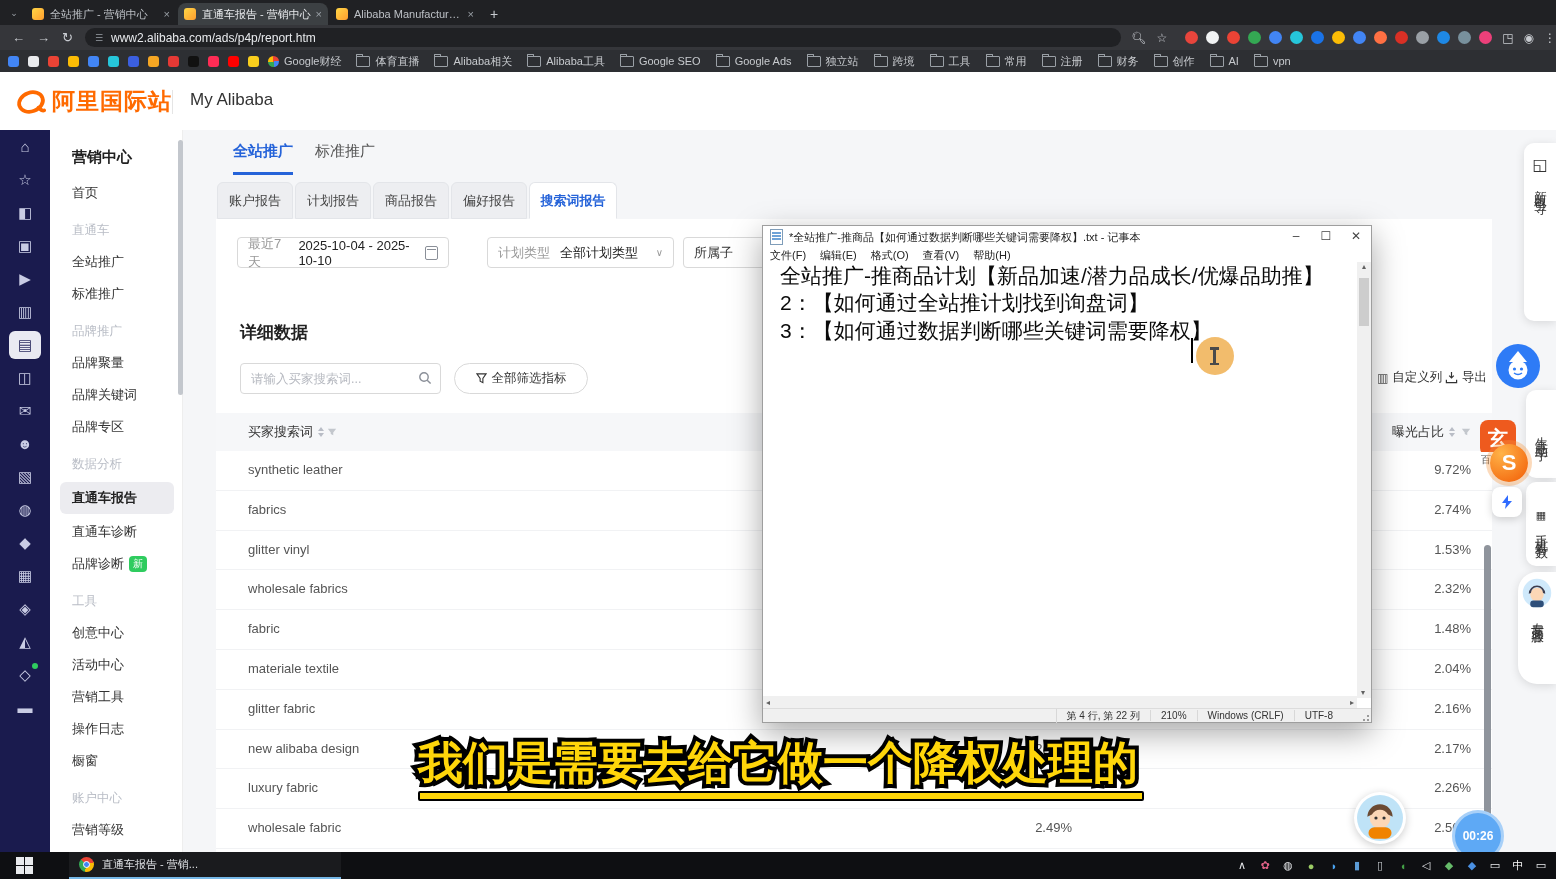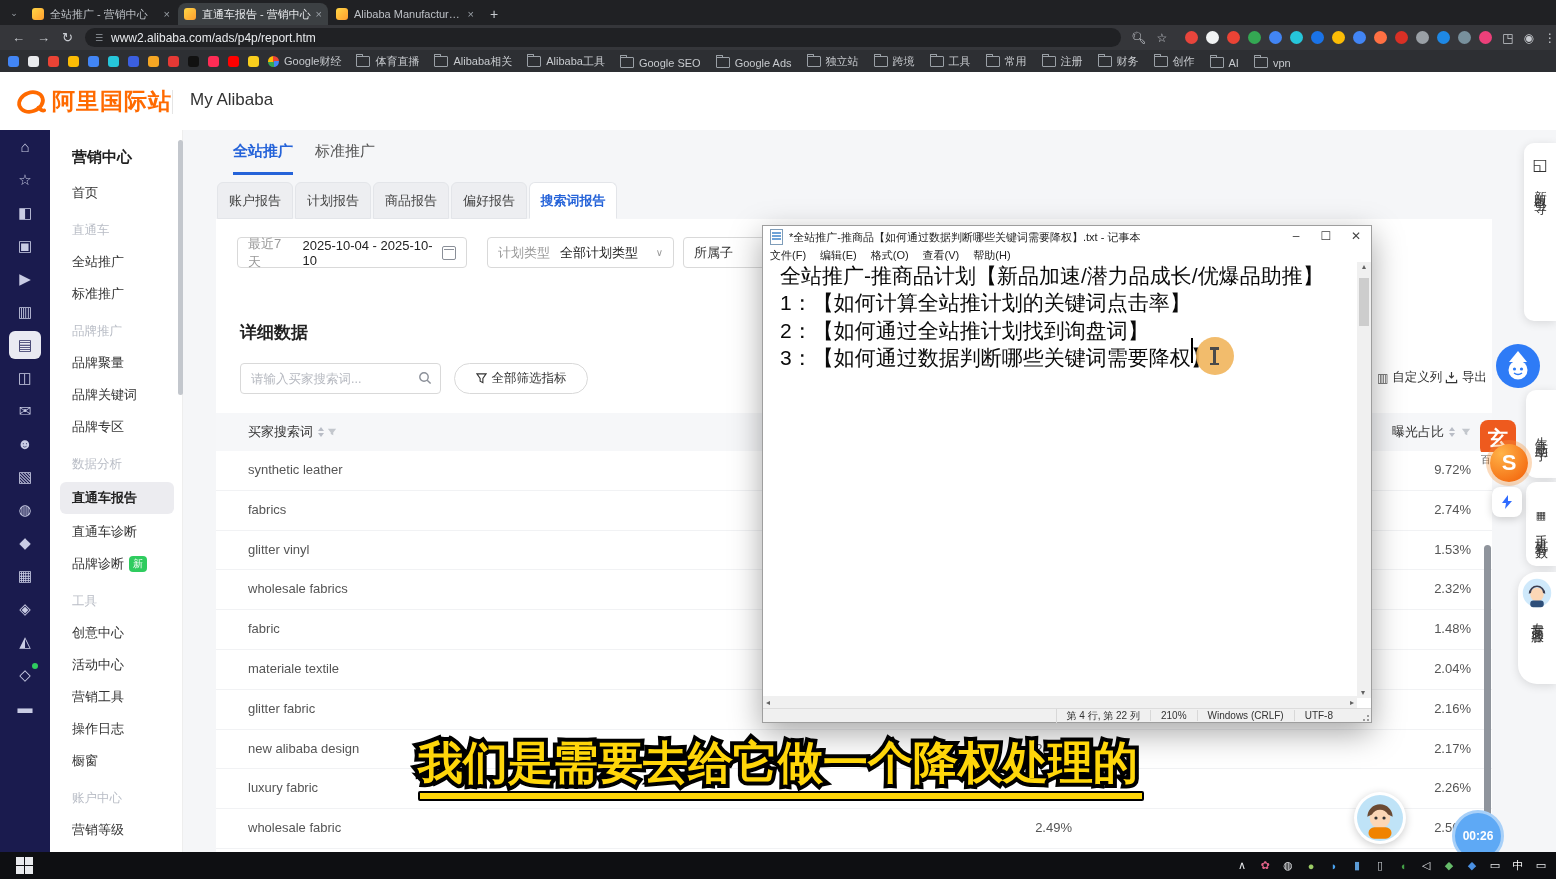"Google财经" div { align-items: flex-end -> center }
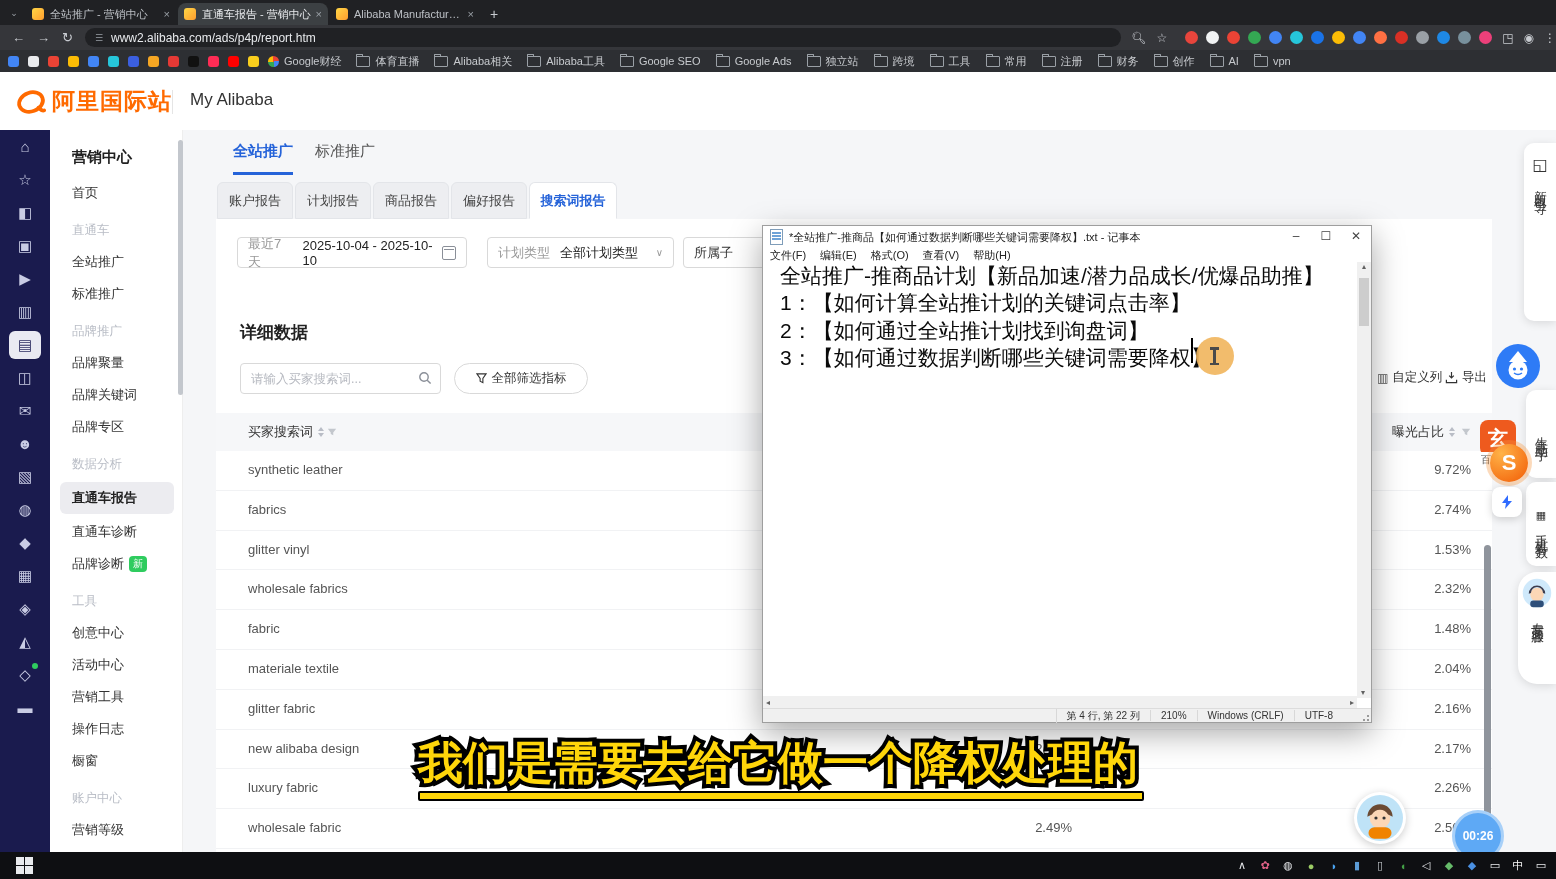"最近7天" div.fbox { width: 230px -> 212px }
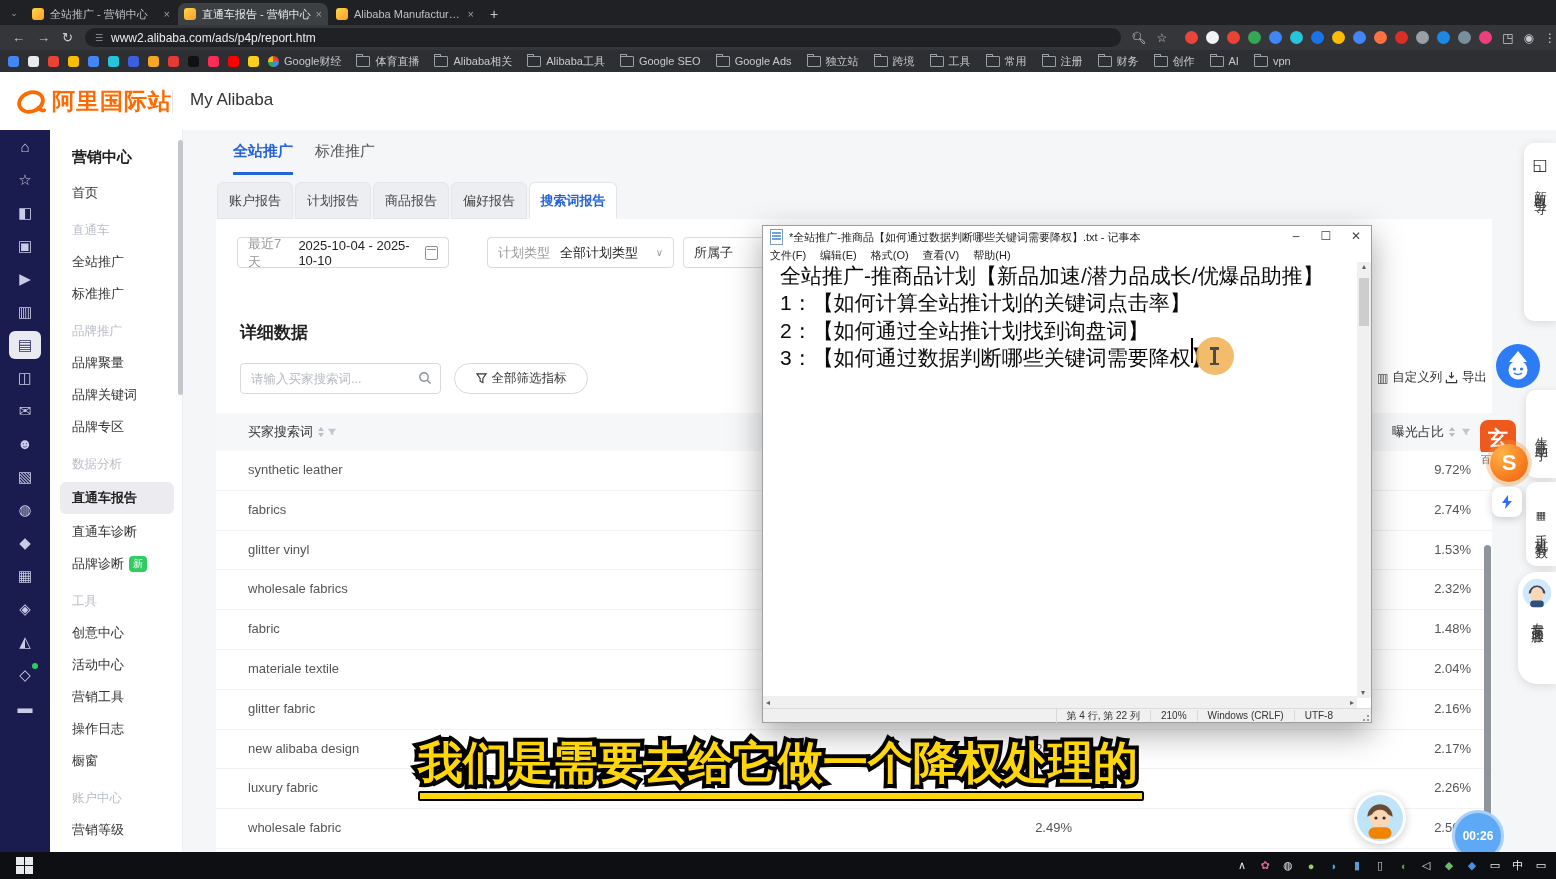"1：【如何计算全站推计划的关键词点击率】" div { html: <div>1：【如何计算全站推计划的关键词点击率】</div> -> none }
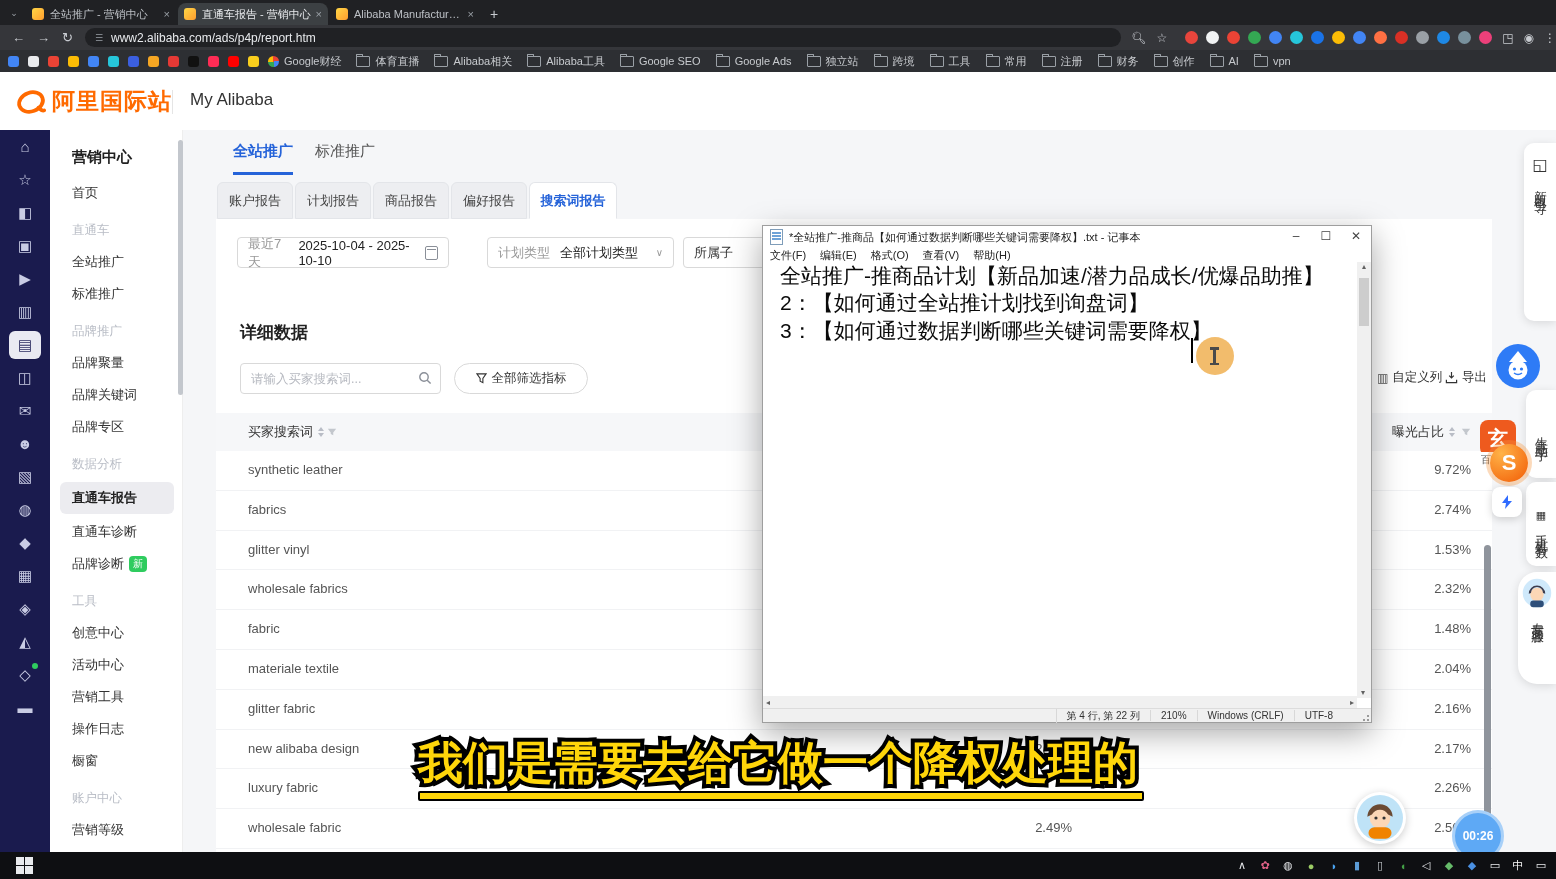"直通车报告 - 营销..." div.task { html: none -> <div> <span></span> <span>直通车报告 - 营销...</span> </div> }
